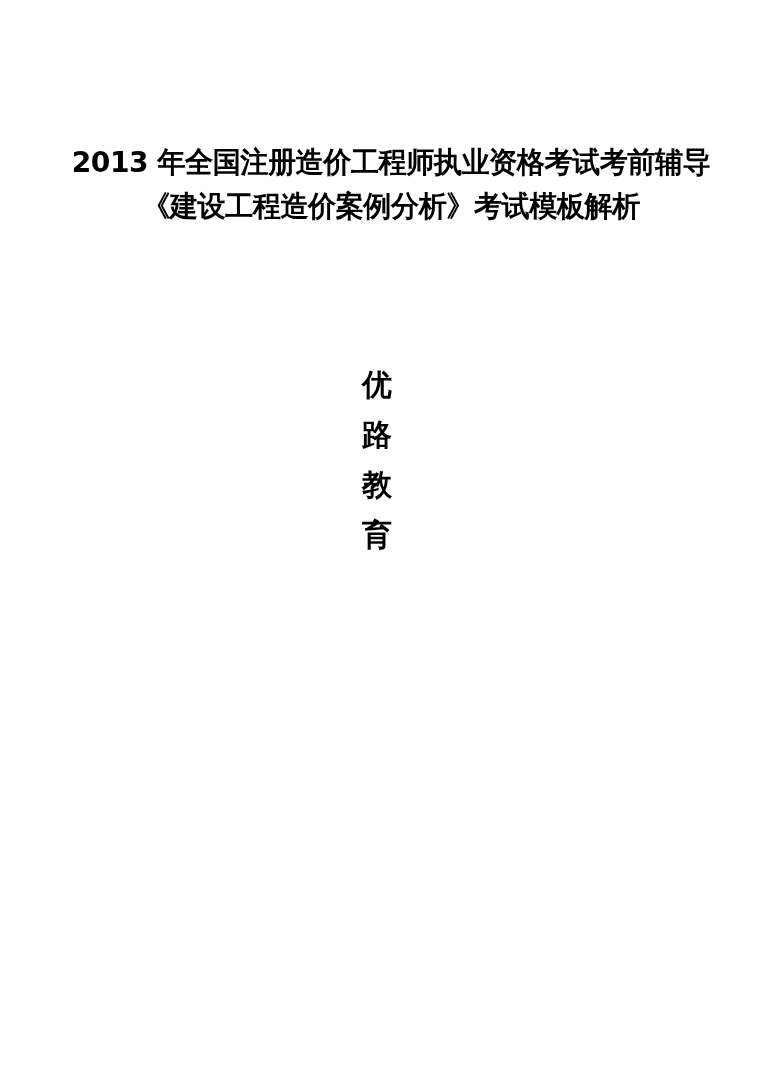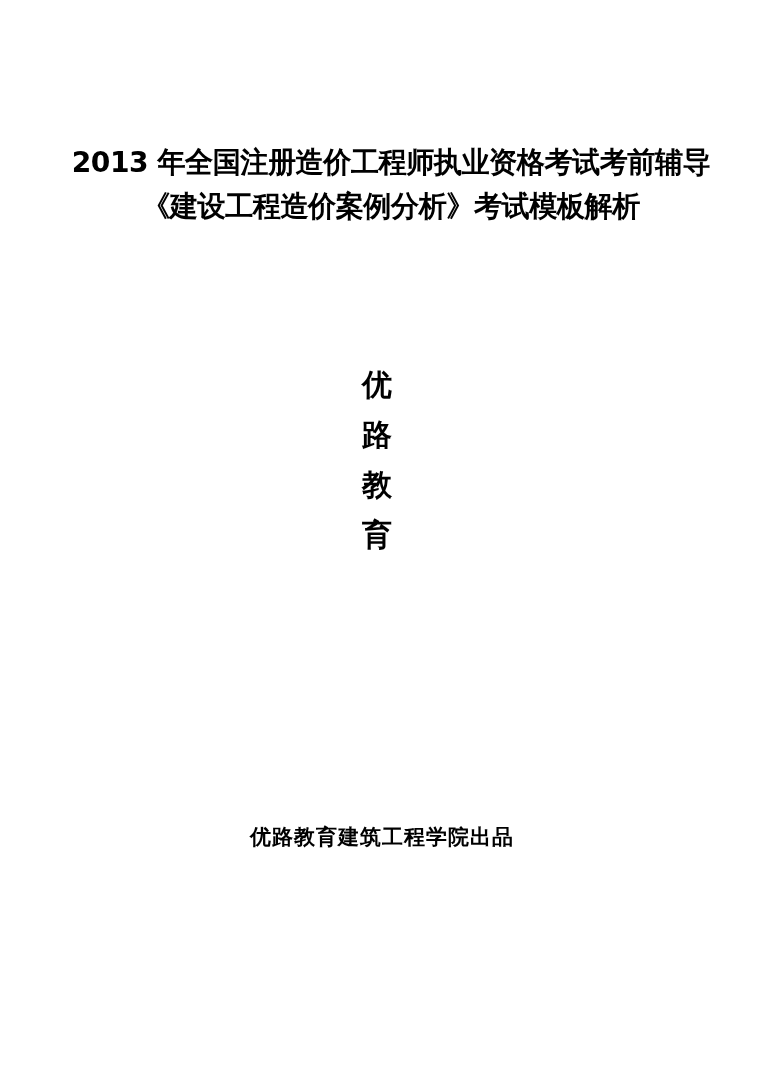"优路教育建筑工程学院出品" div.producer { html: <div>优路教育建筑工程学院出品</div> -> none }
